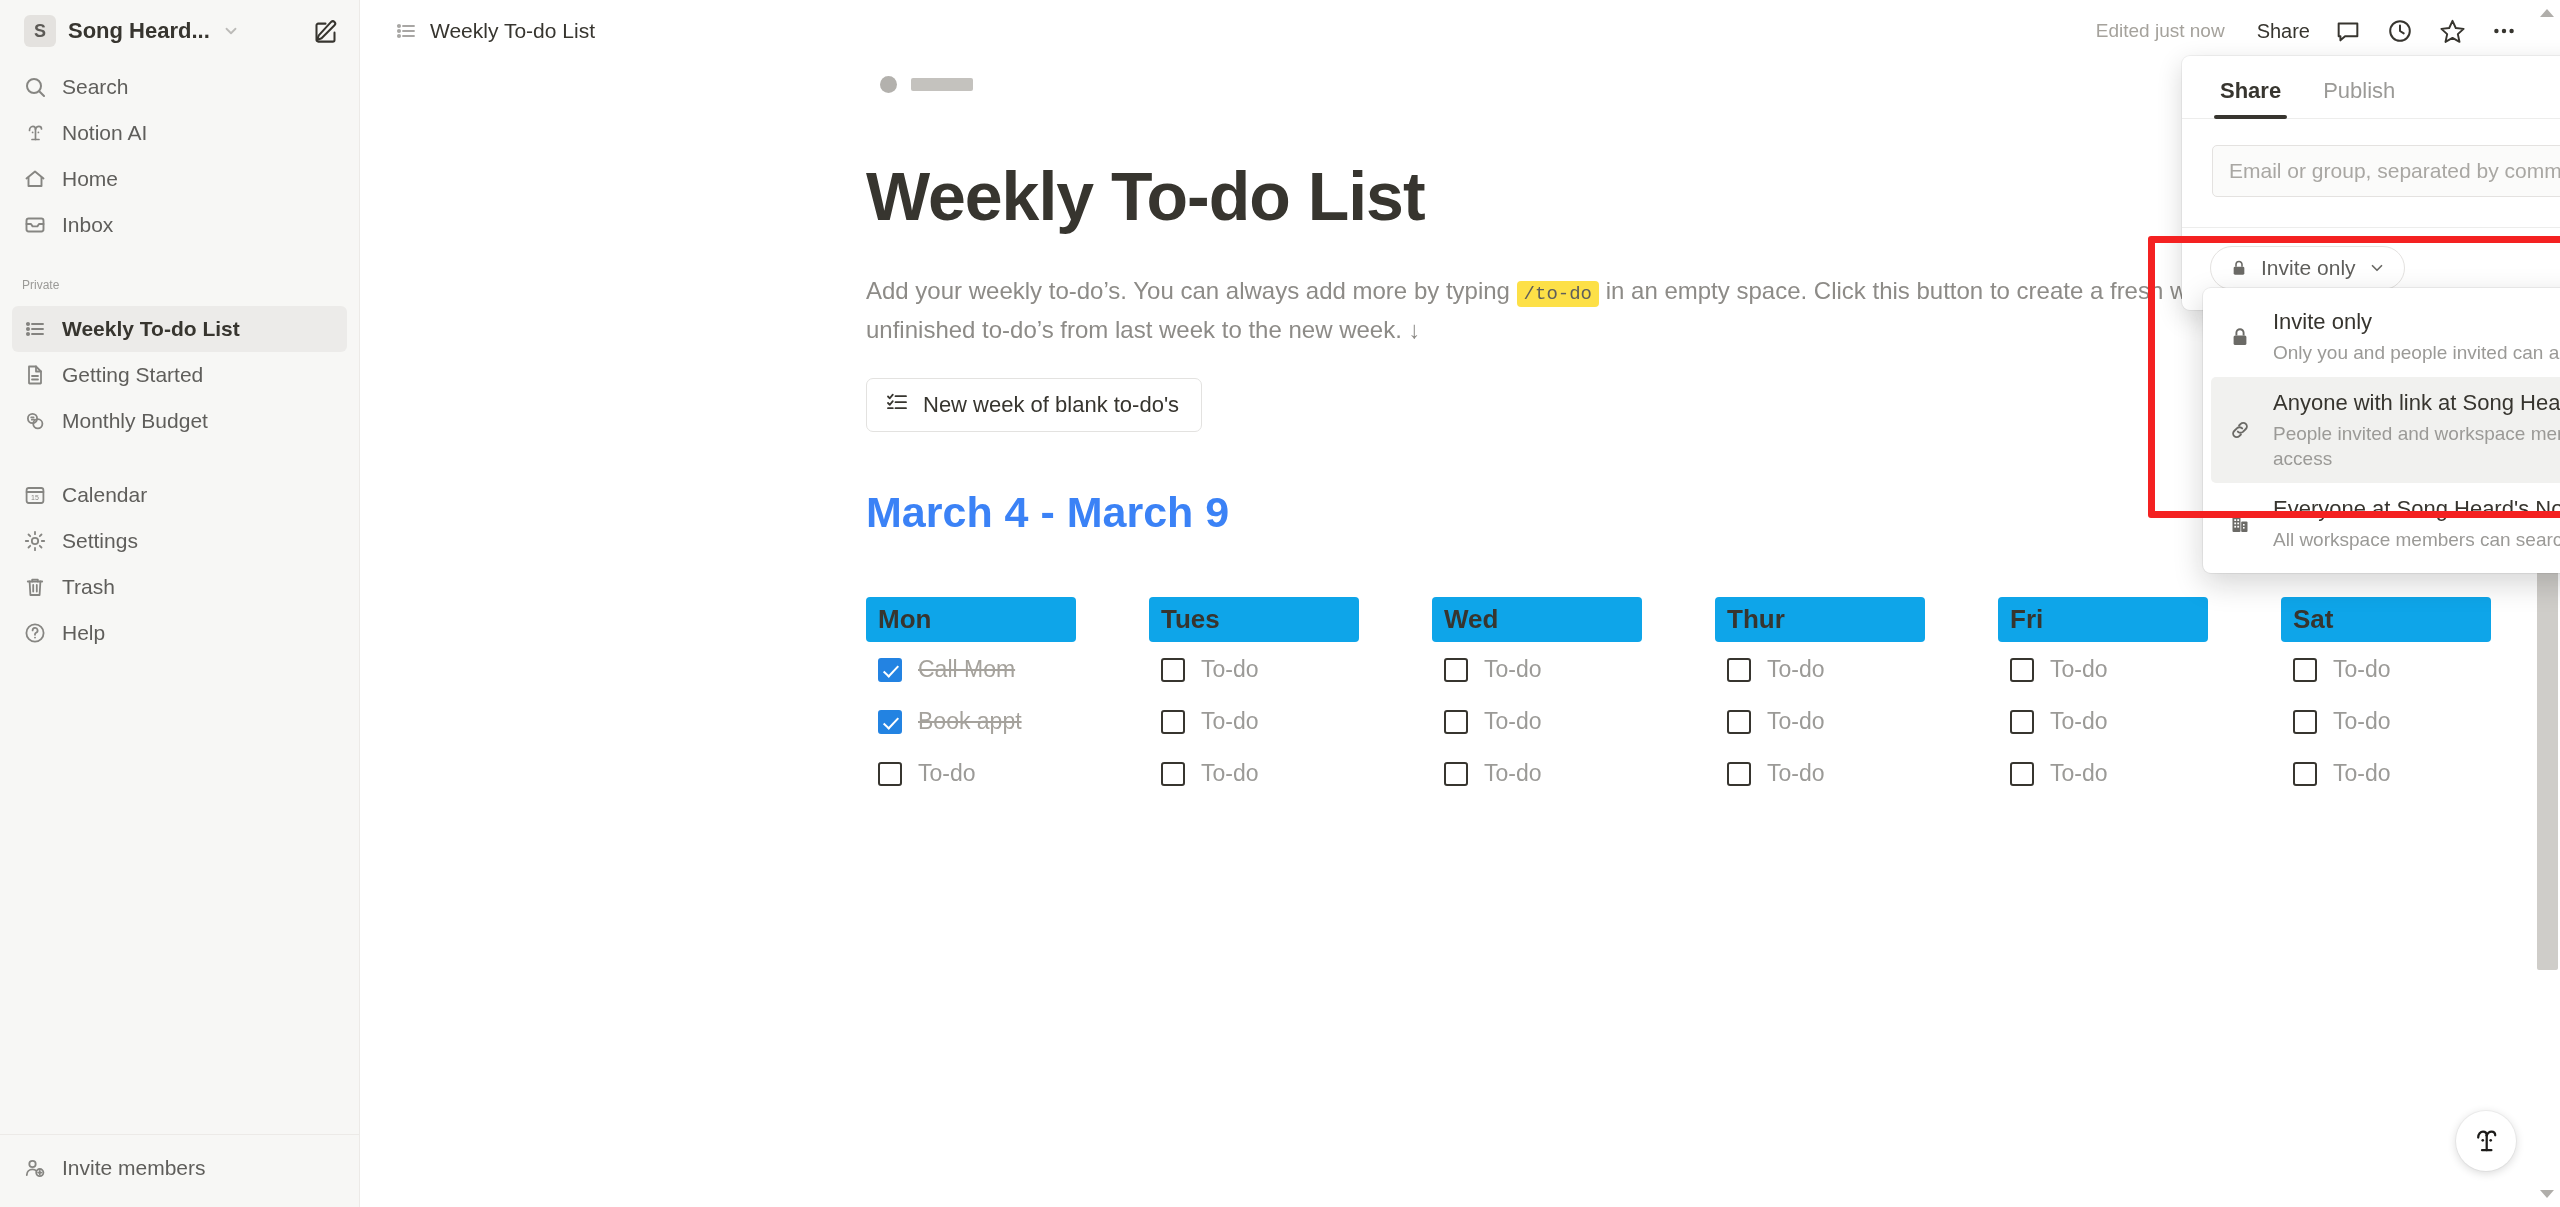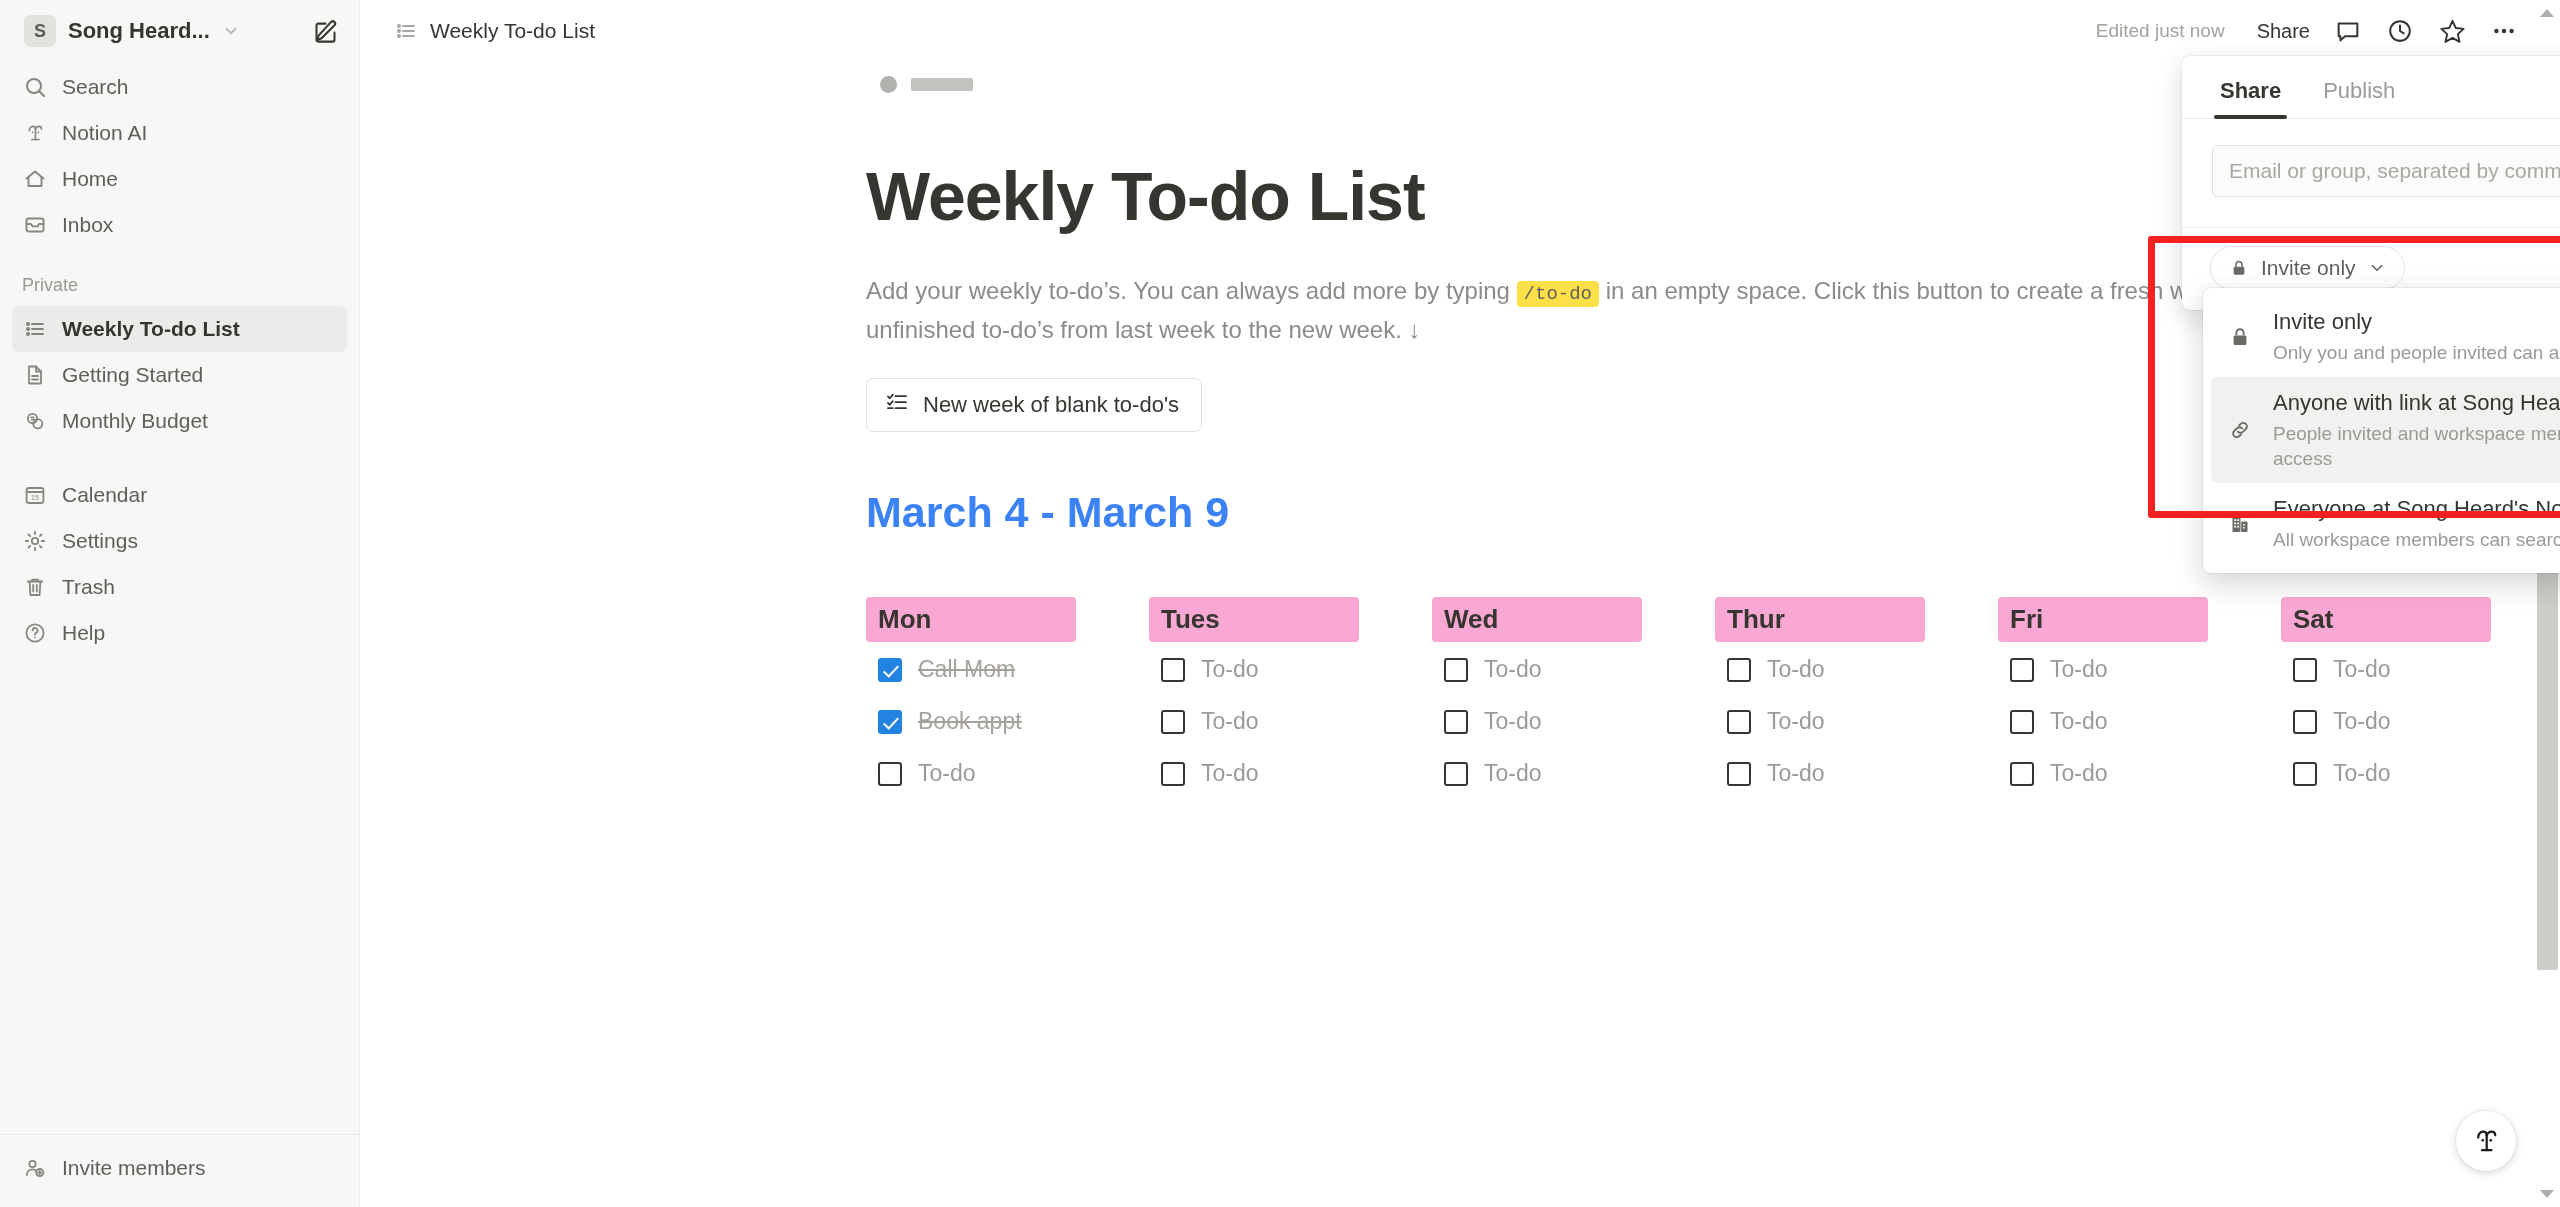"Private" .sec-label { font-size: 18px -> 12px }
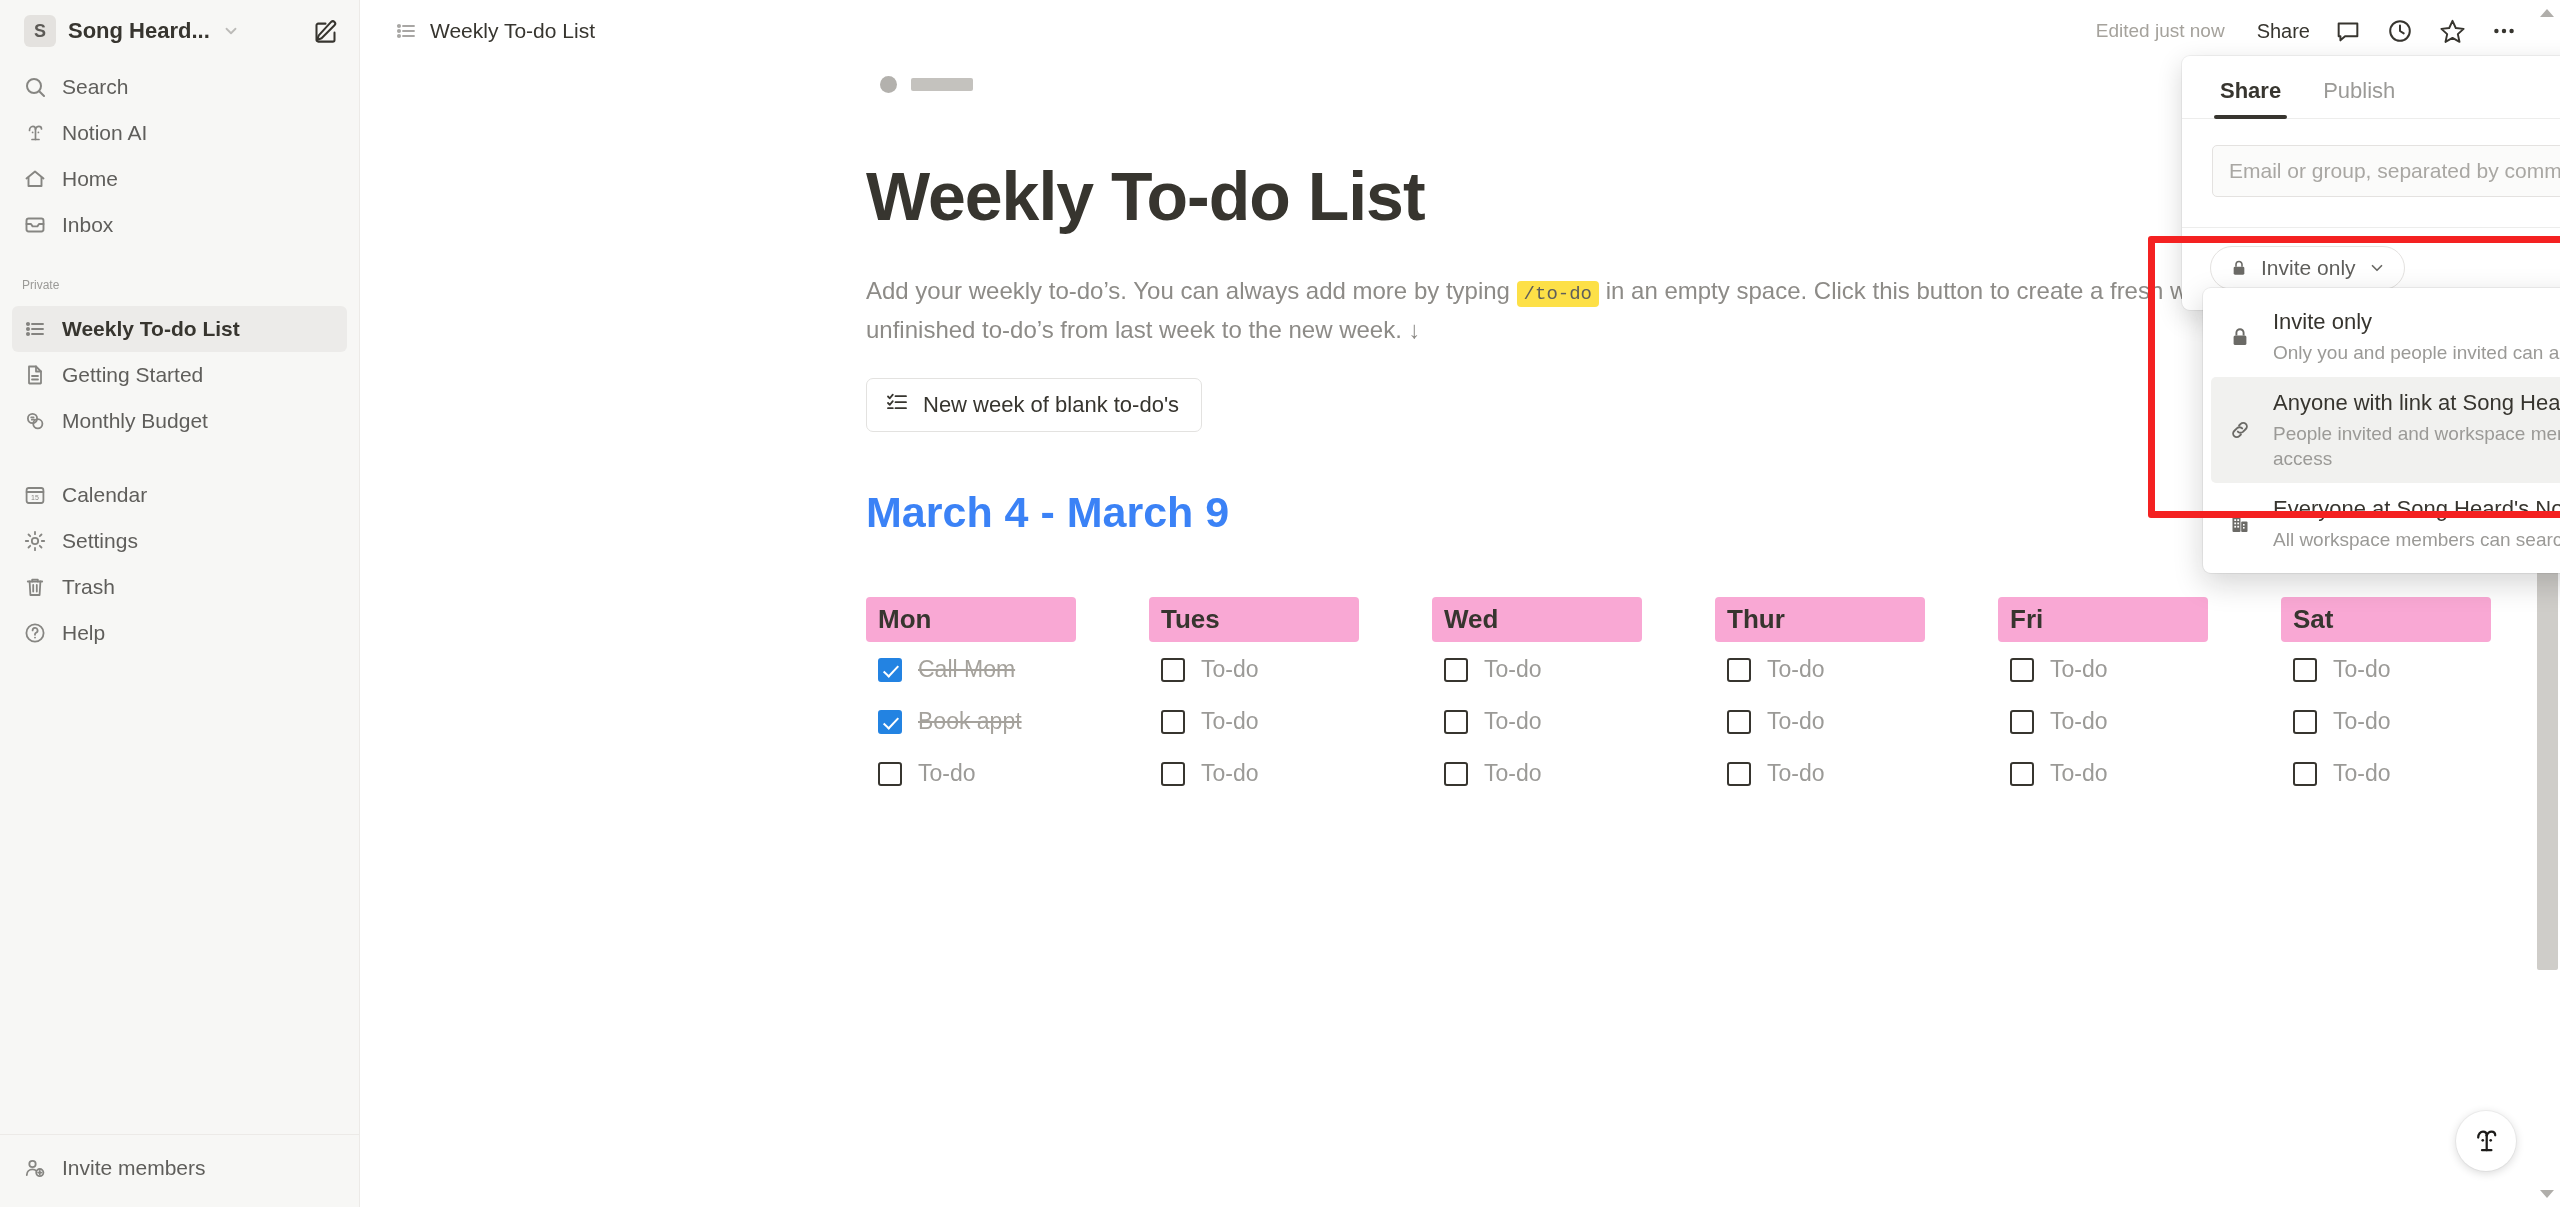"Mon" .day-head { background: #f9a8d4 -> #0ea5e9 }
